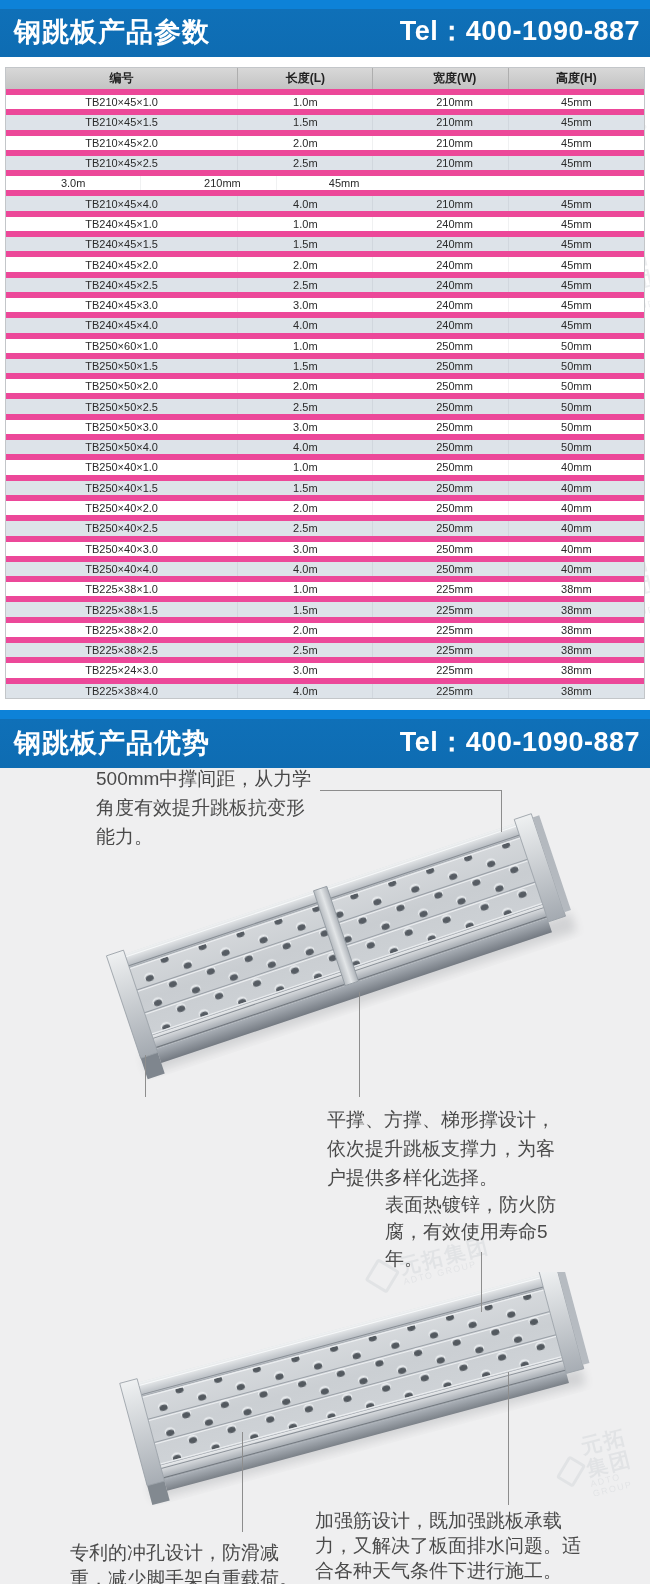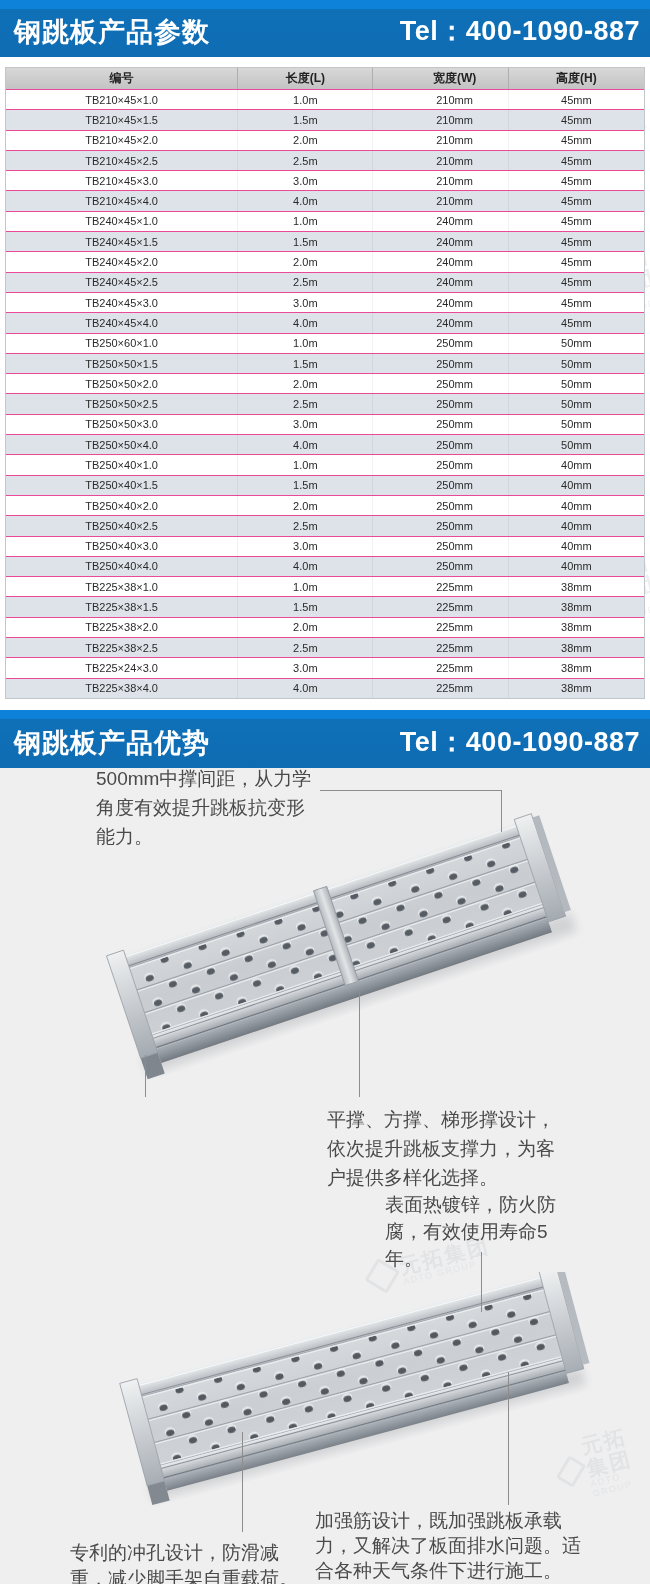"TB210×45×1.0" .trow { border-top: 1px solid #ec4899 -> 6px solid #ec4899 }
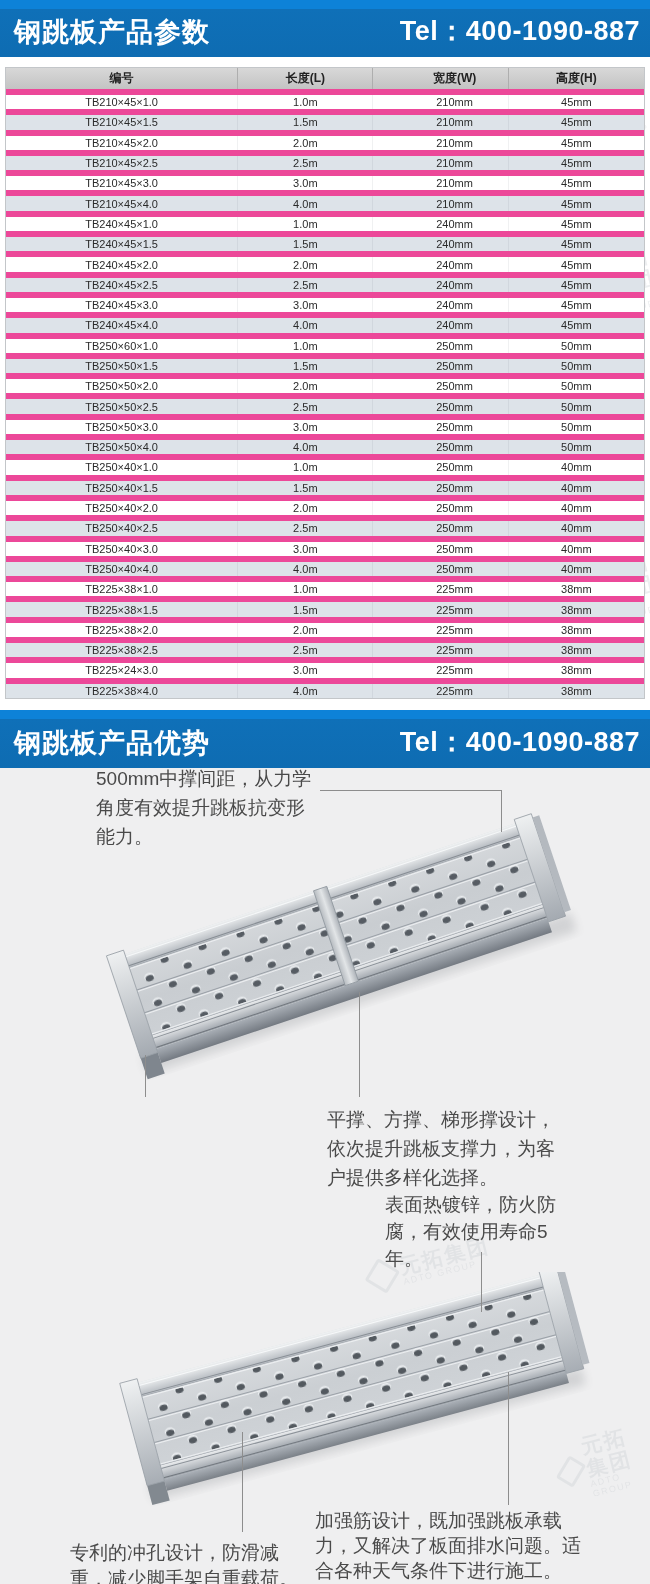"TB210×45×3.0" div.tcell { html: <div>TB210×45×3.0</div> -> none }
